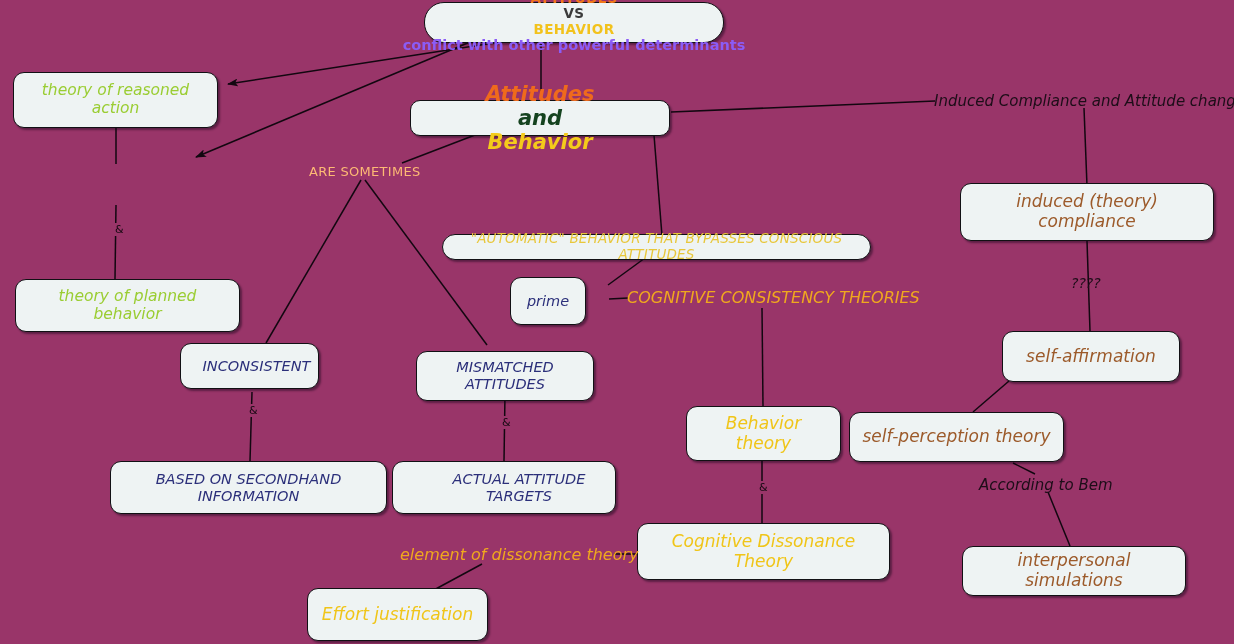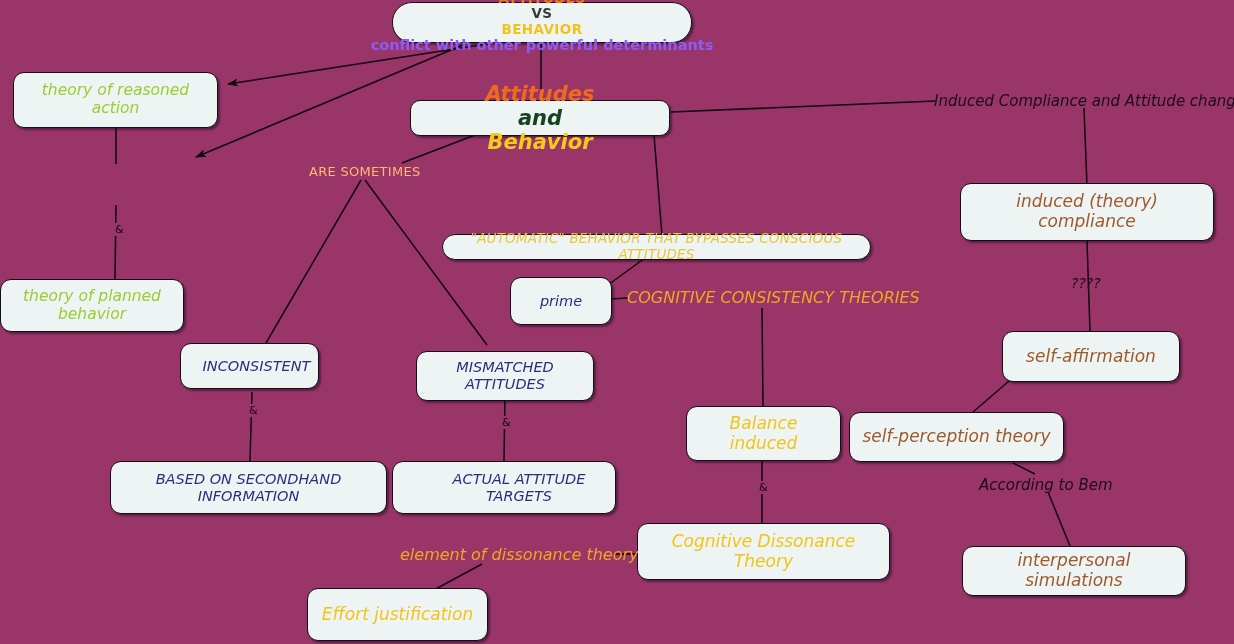"VS" #node-title { margin-left: none -> 32px }
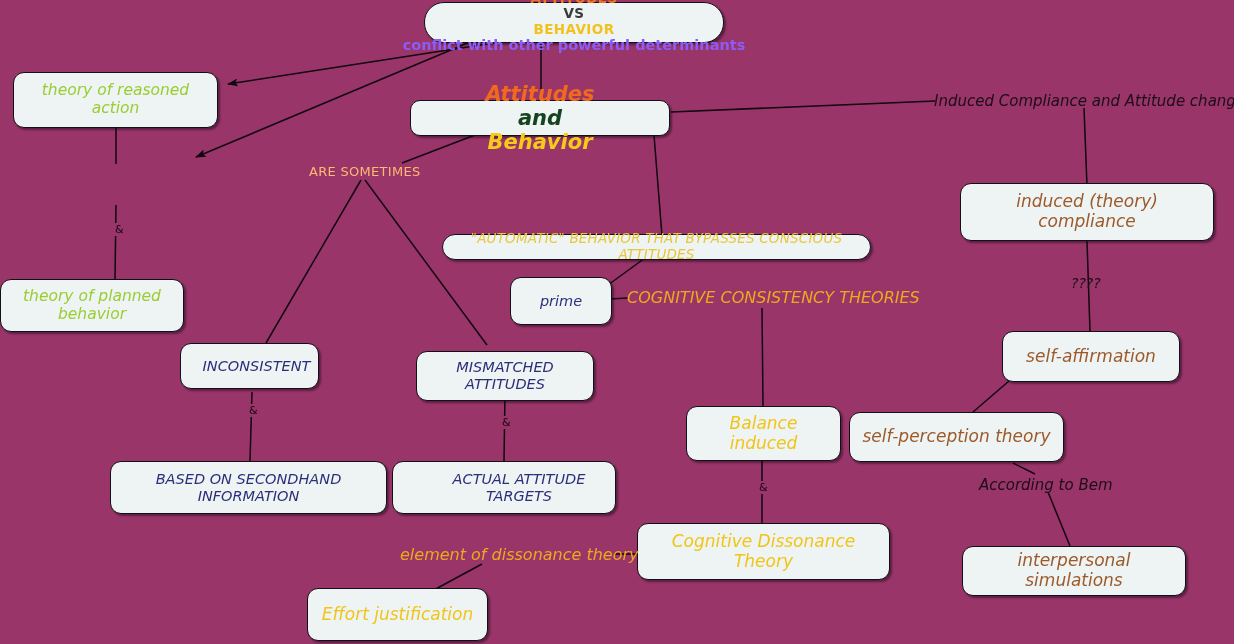"theory of planned behavior" div.node { left: 0px -> 15px; width: 184px -> 225px }
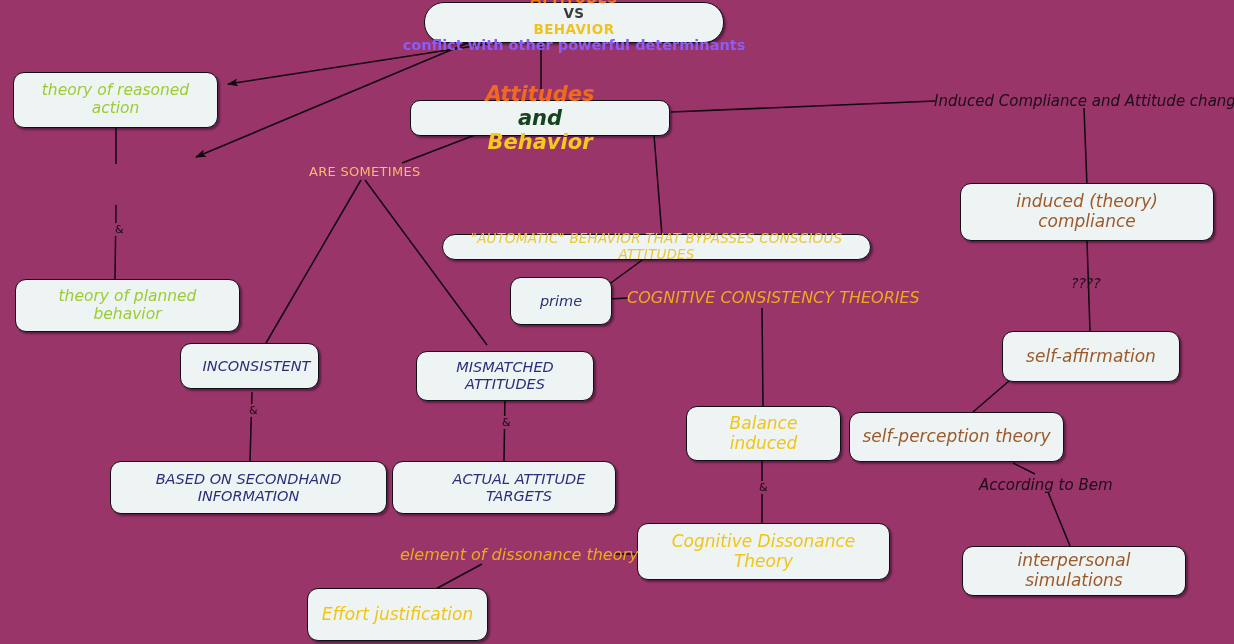"prime" div.node { width: 102px -> 76px }
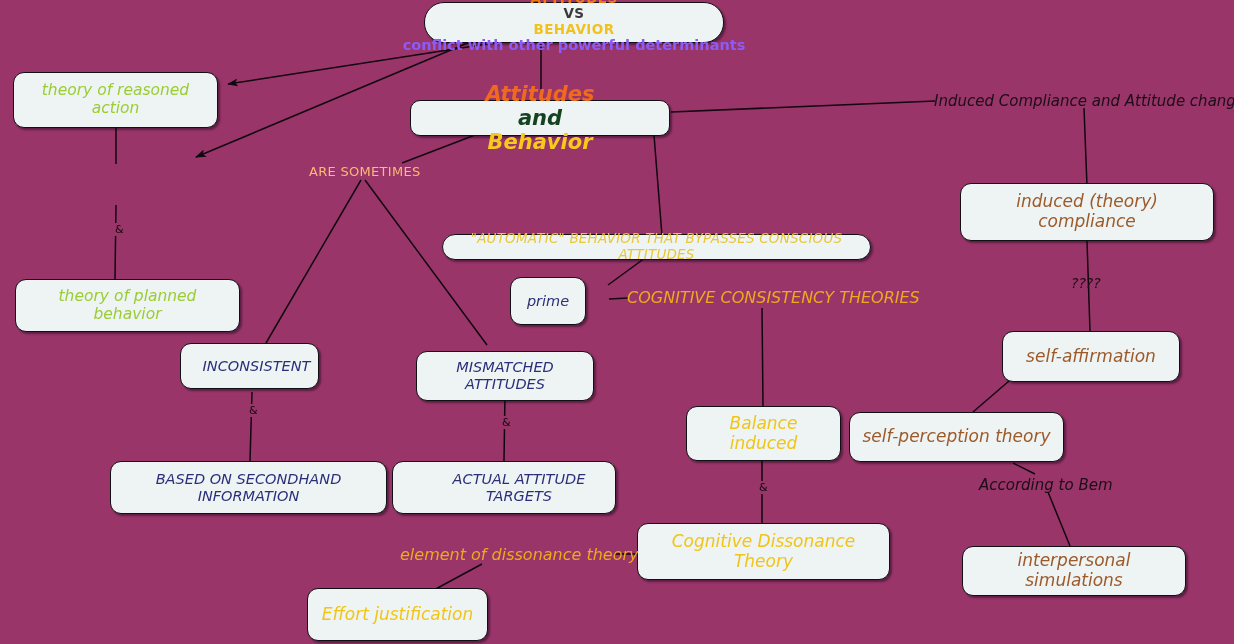"Balance induced" span.t-gold { text: Balance induced -> Behavior theory }
